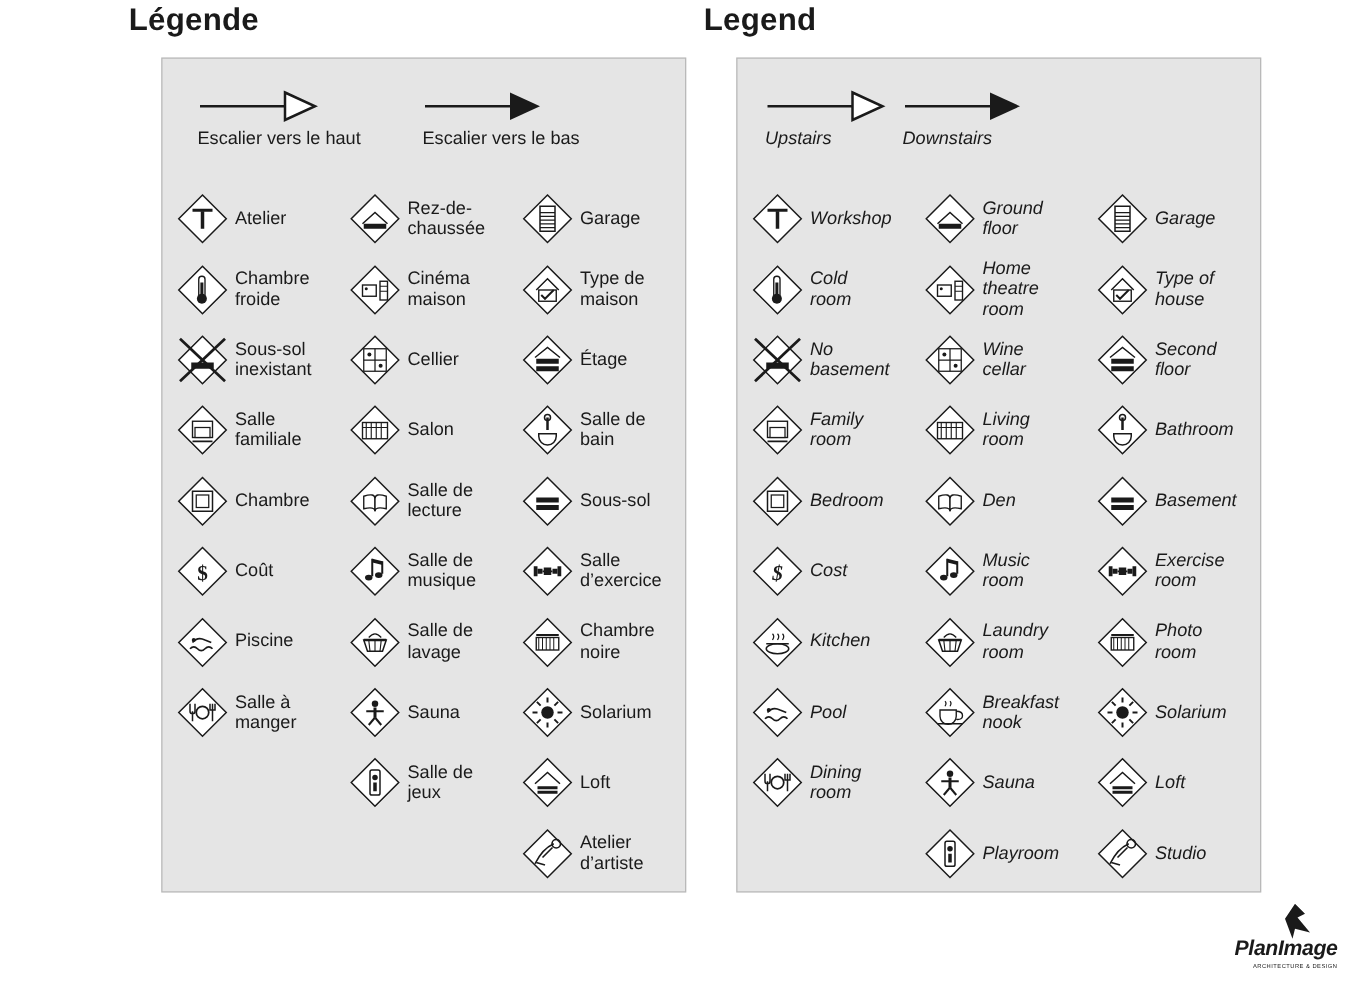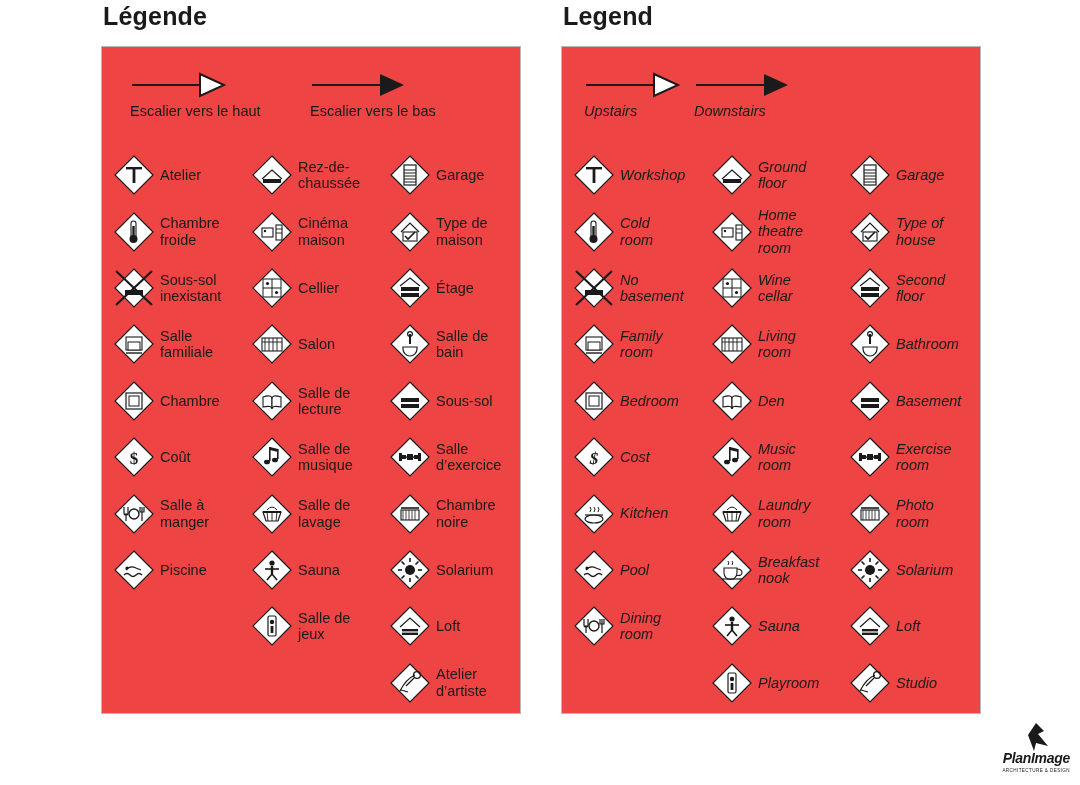"Escalier vers le haut" .panel { background: #ef4444 -> #e5e5e5; margin-left: none -> 28px }
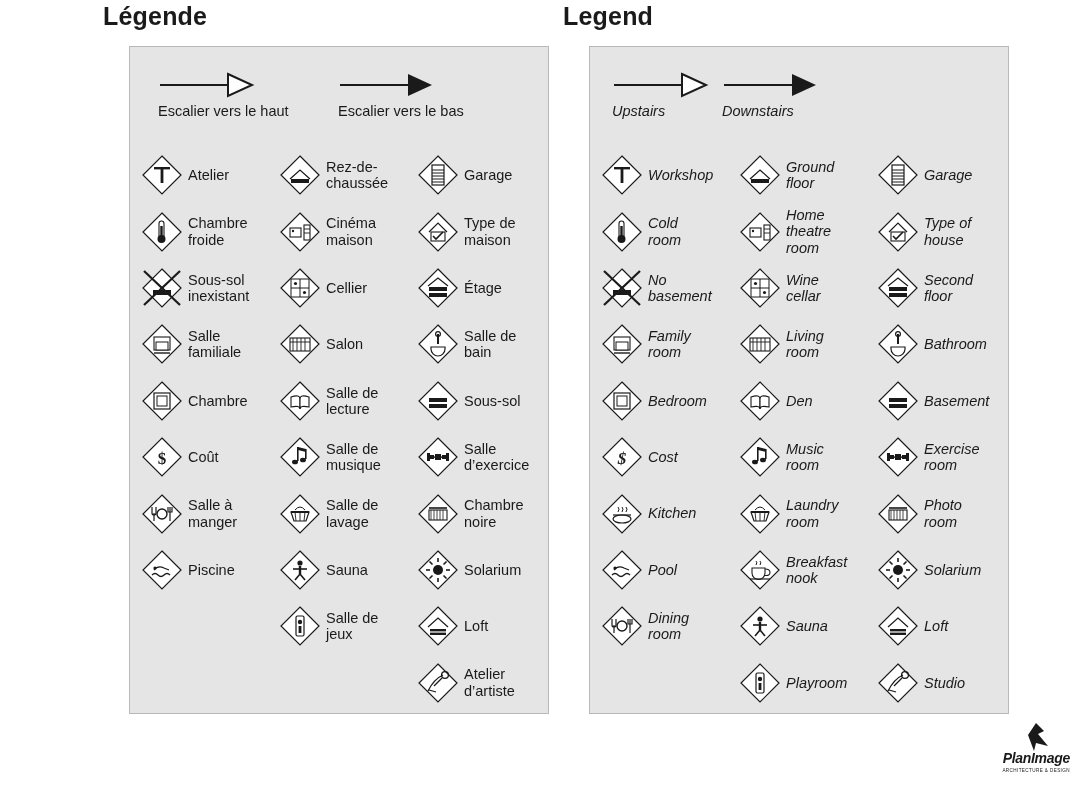"Salle à" div.entry { order: before "Piscine" -> after "Piscine" }
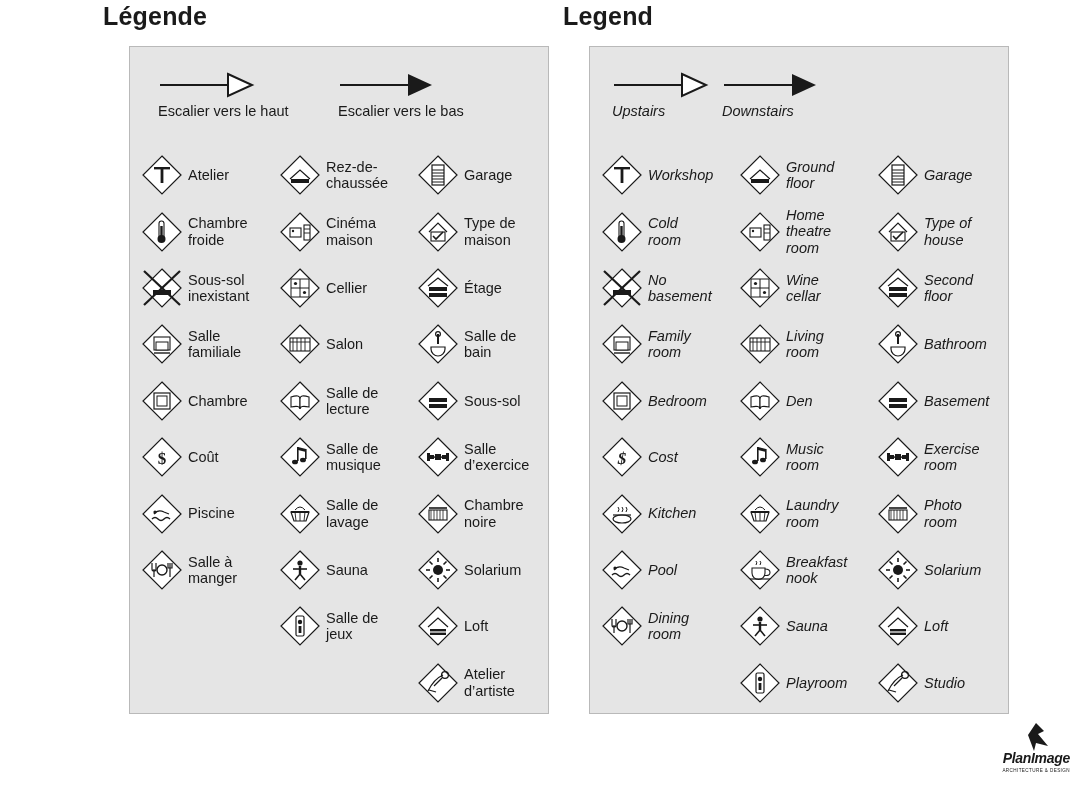"Plan" .logo-text { font-size: 14px -> 17px }
